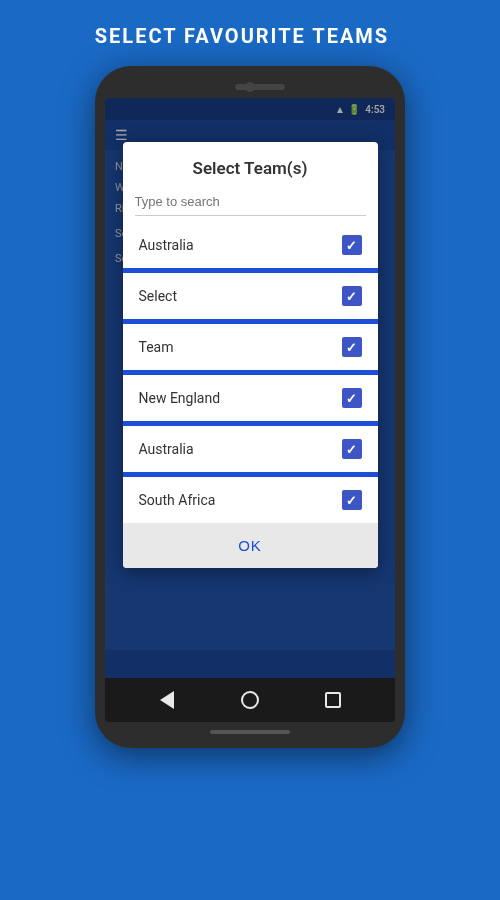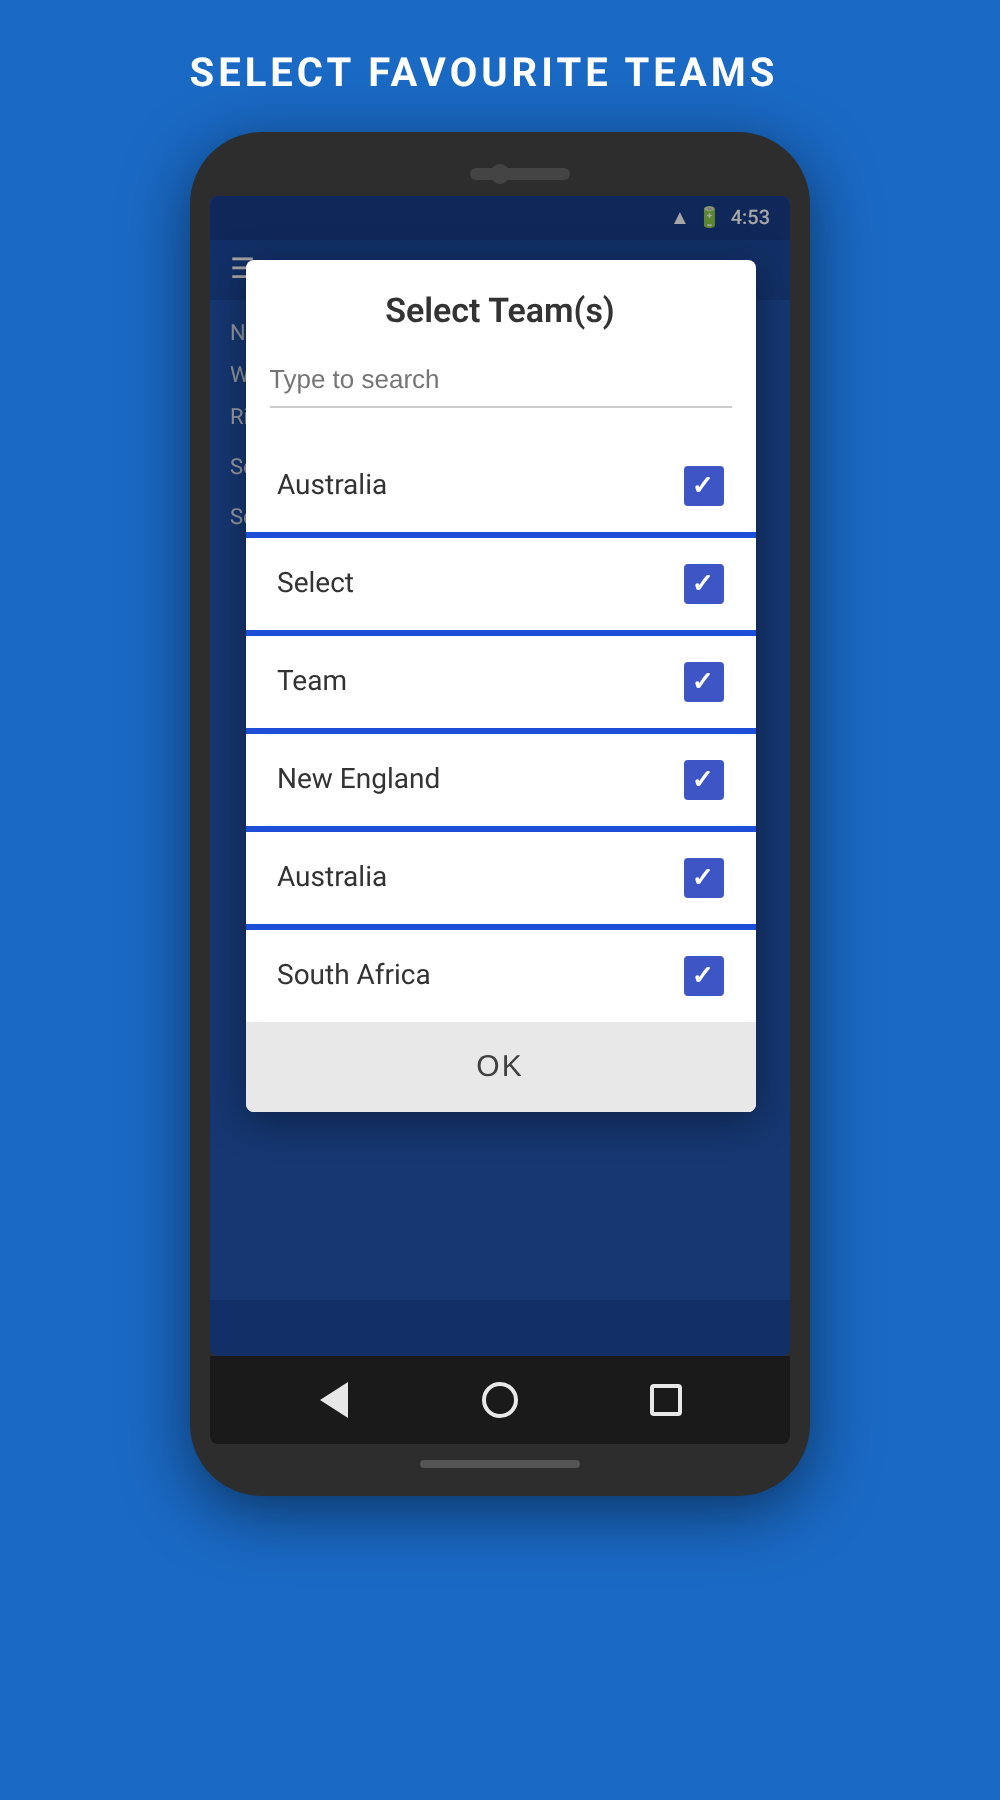"Select Team(s)" .dialog-overlay { padding-top: 32px -> 44px }
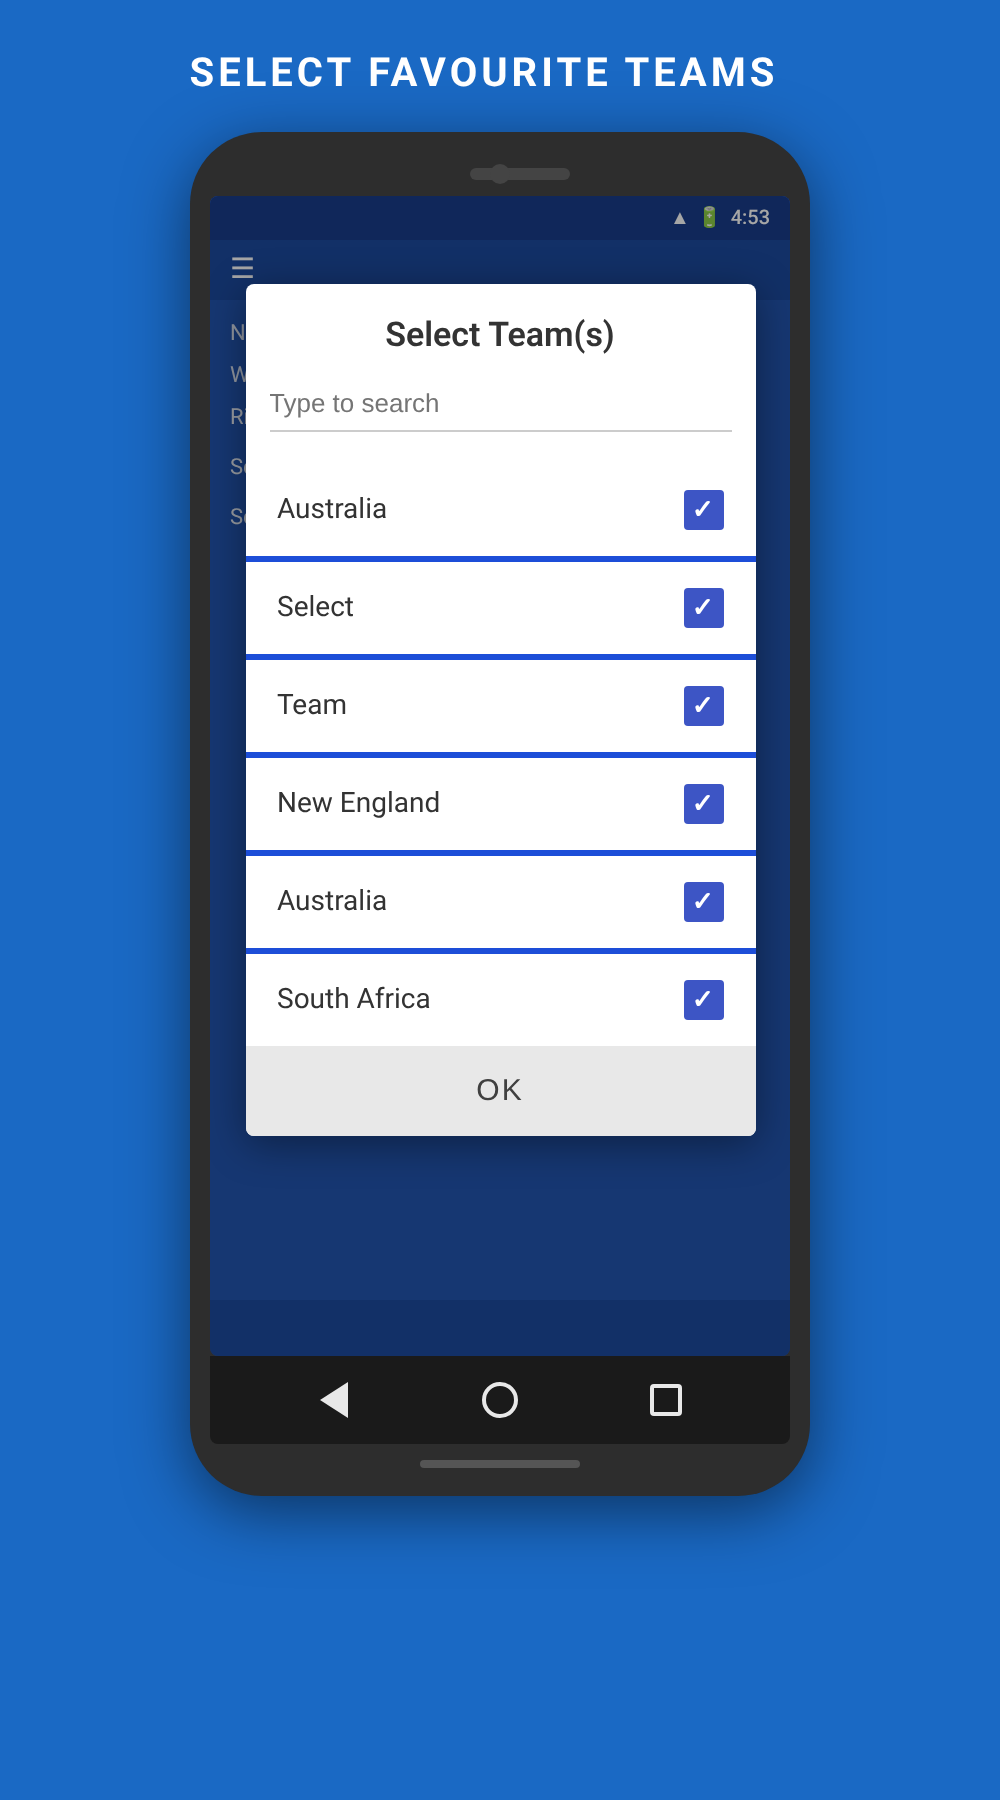"Type to search" .dialog-search { margin: 0 12px 16px 12px -> 0 12px 6px 12px }
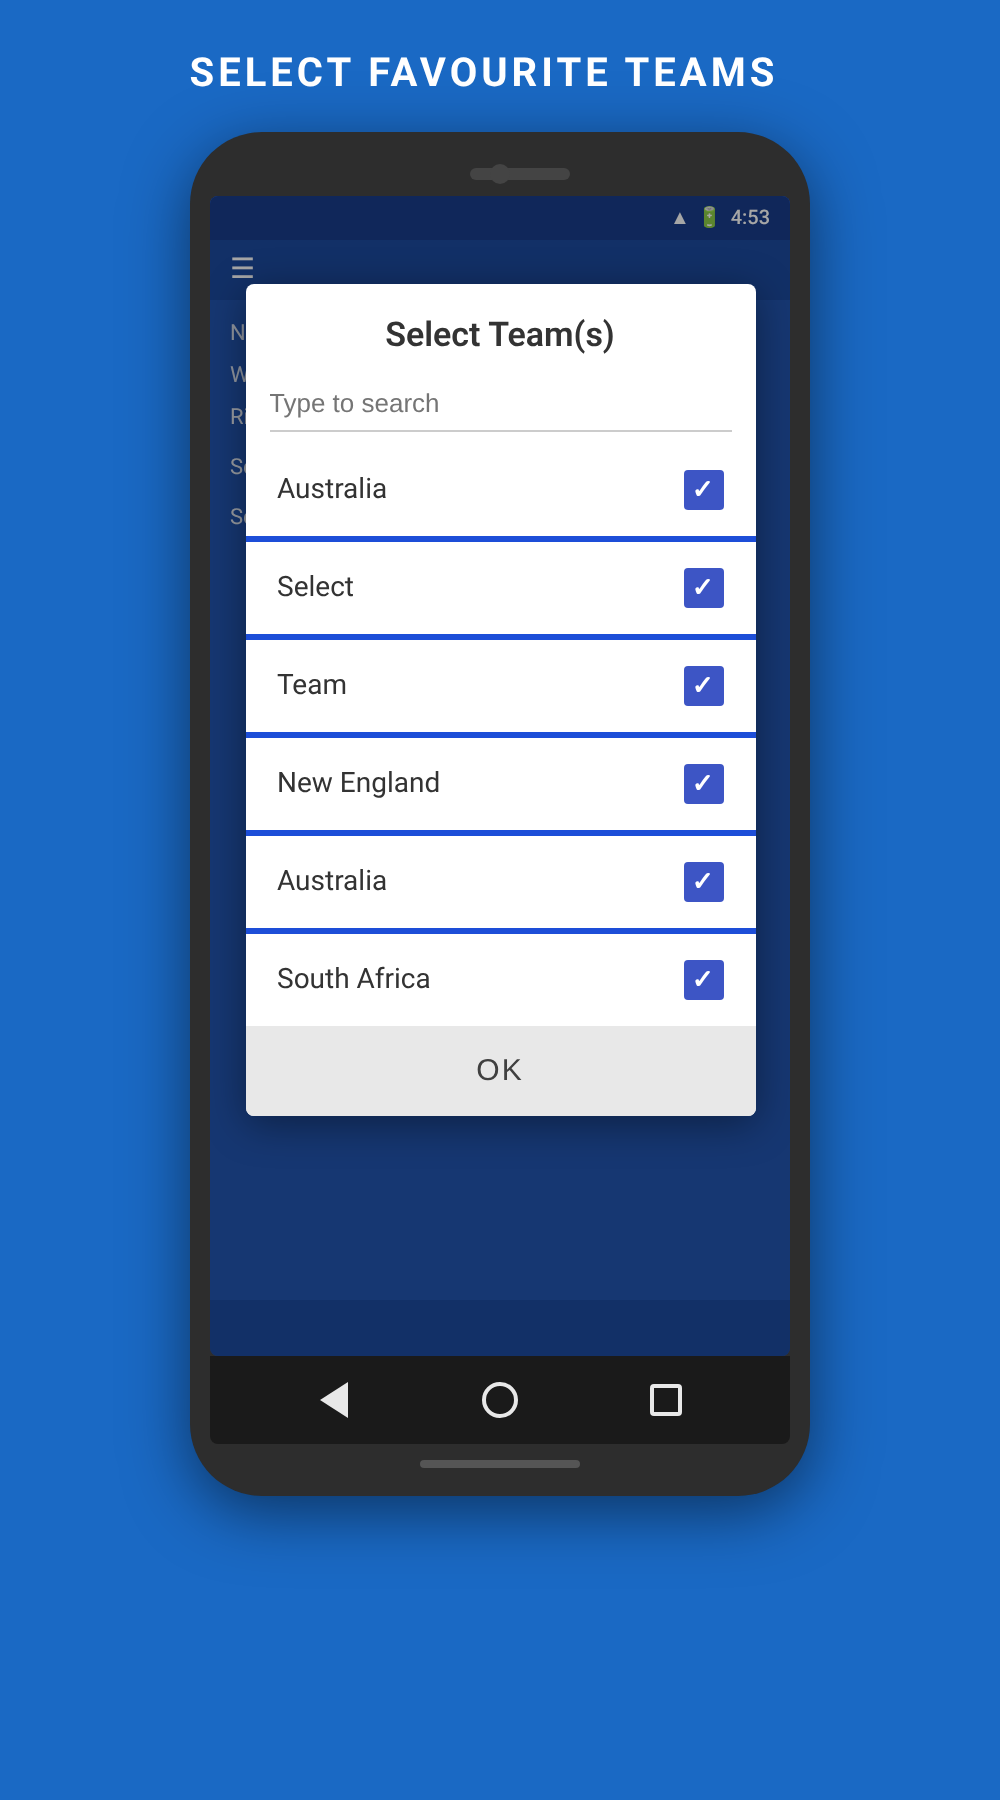"Australia" .dialog-list-item { border-bottom: 3px solid #1d4ed8 -> 5px solid #1d4ed8 }
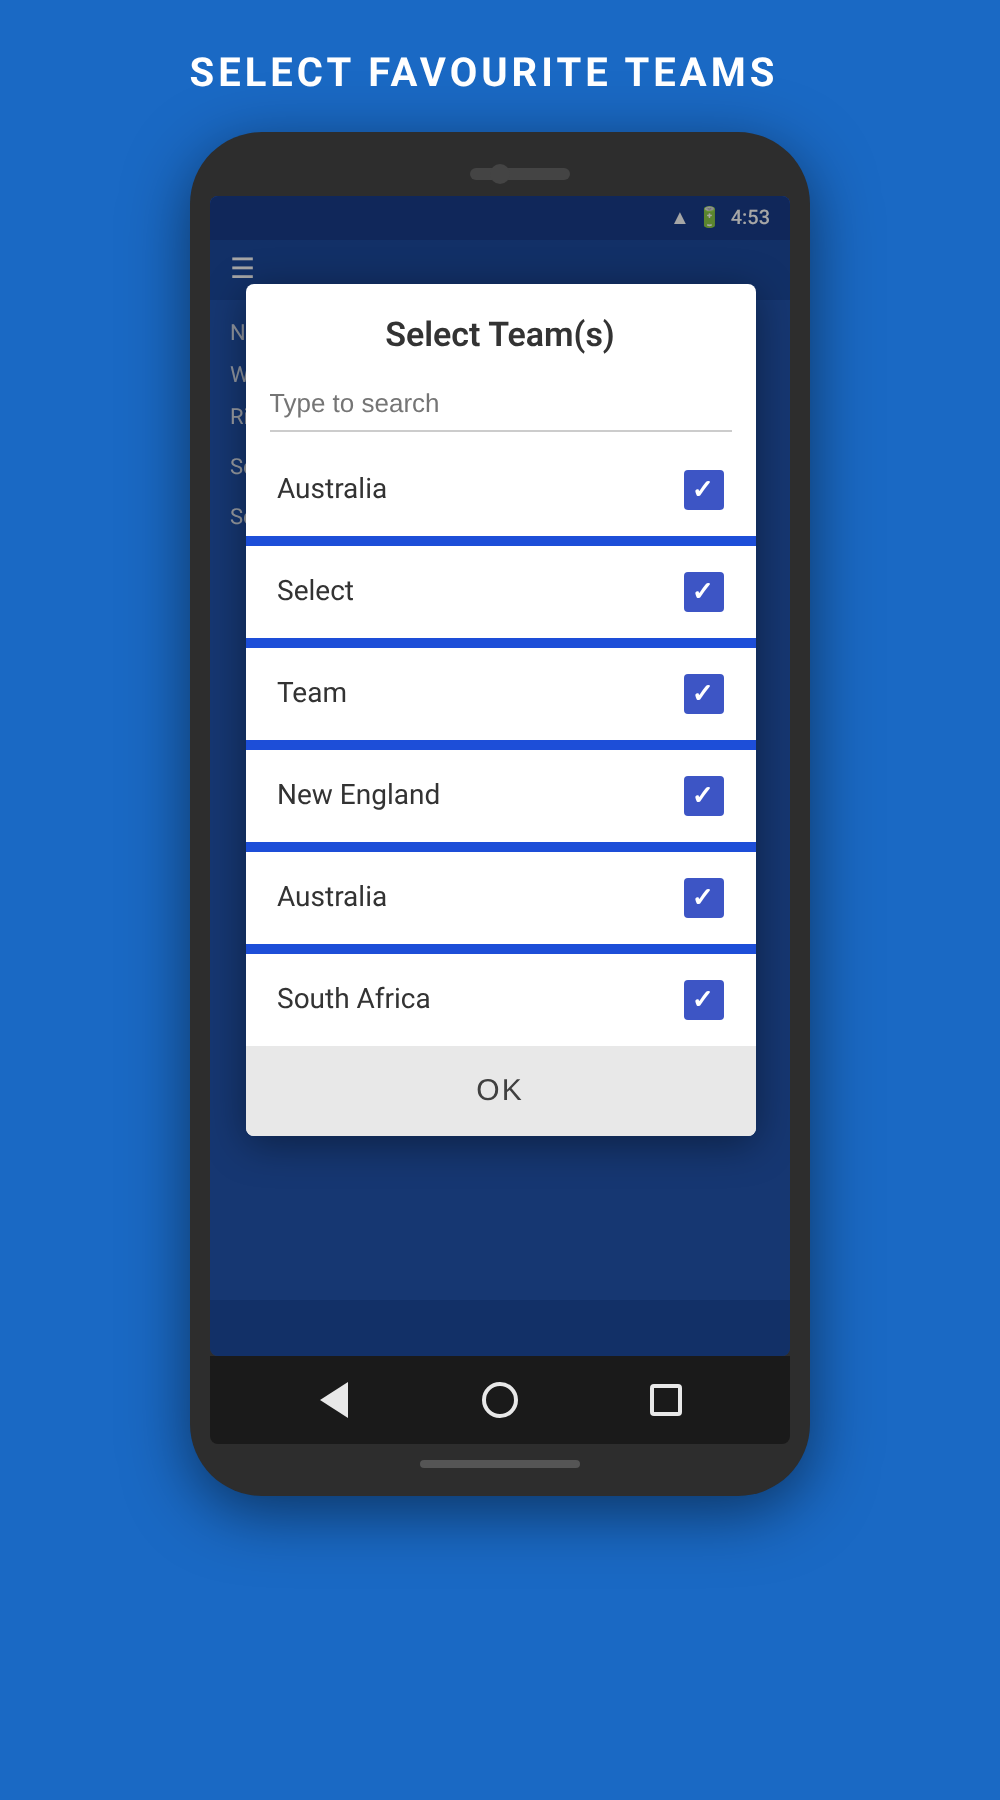"OK" .dialog-ok-button { color: #404040 -> #1d4ed8 }
